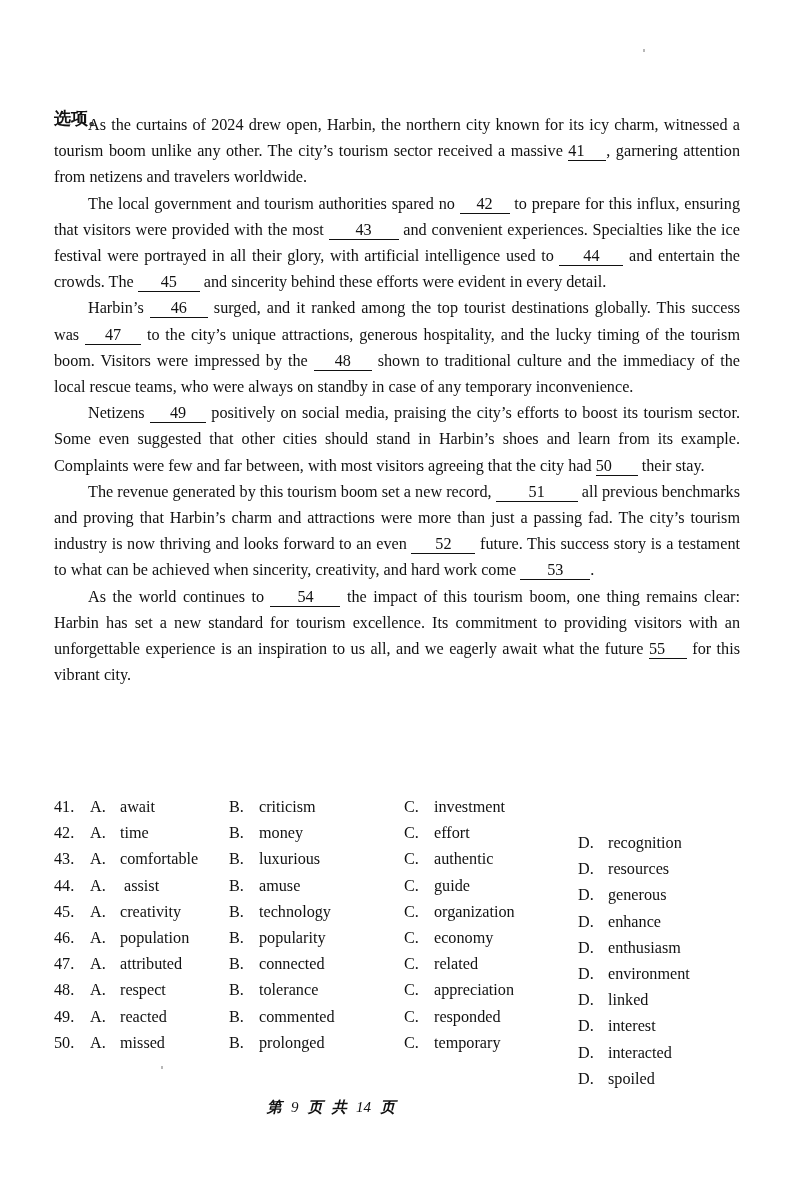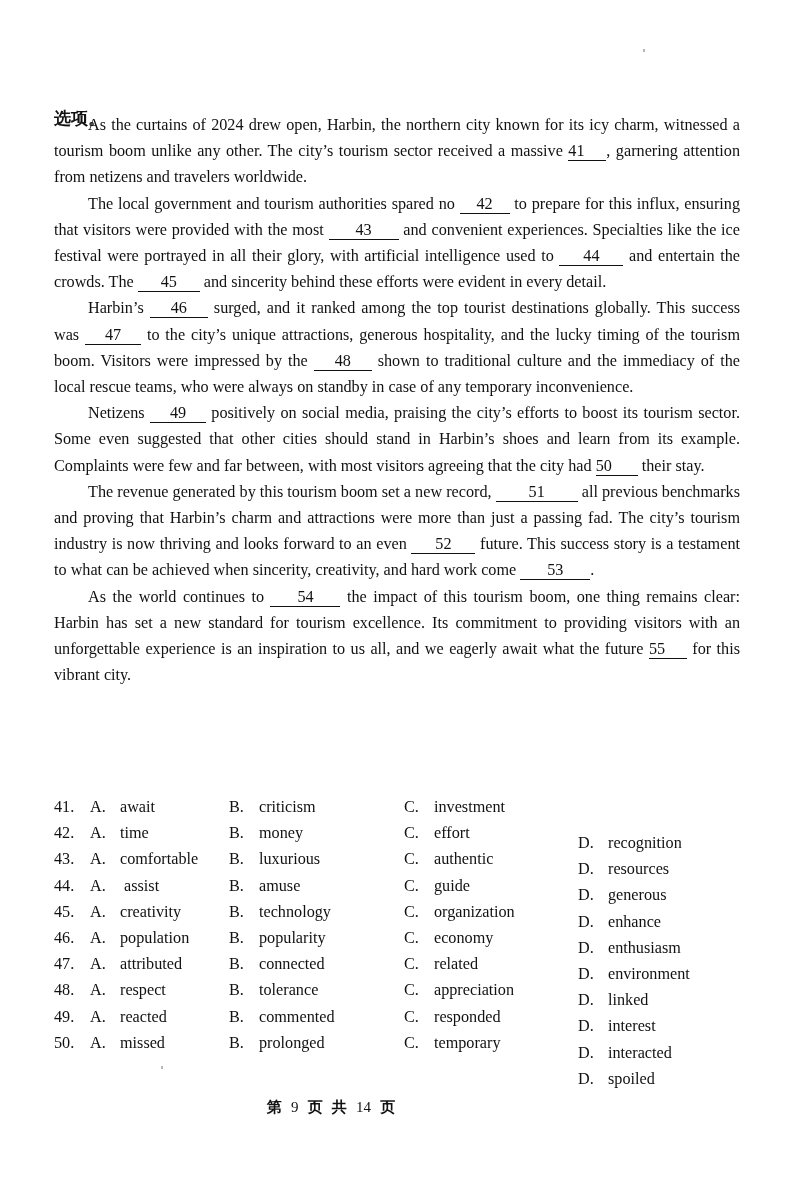"第 9 页 共 14" .footer { font-style: none -> italic }
